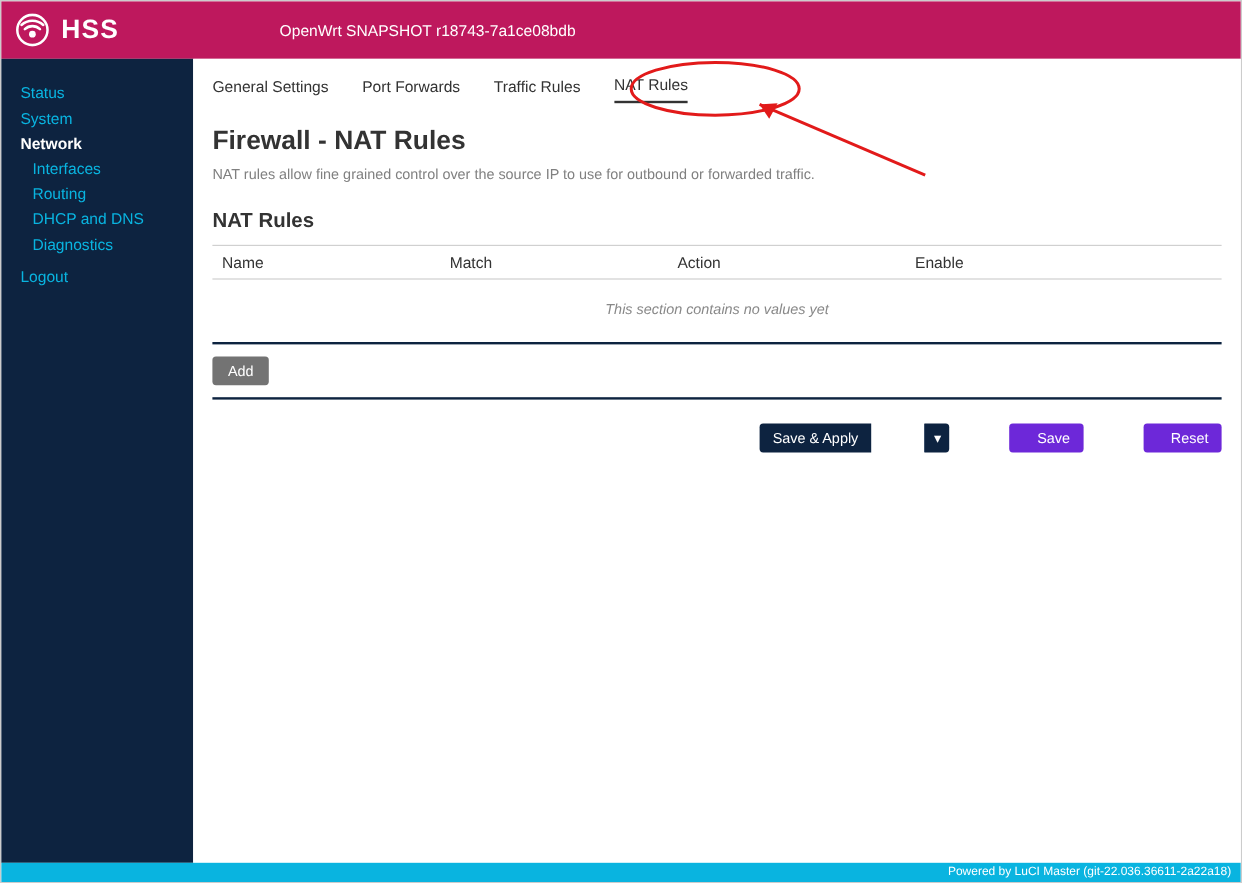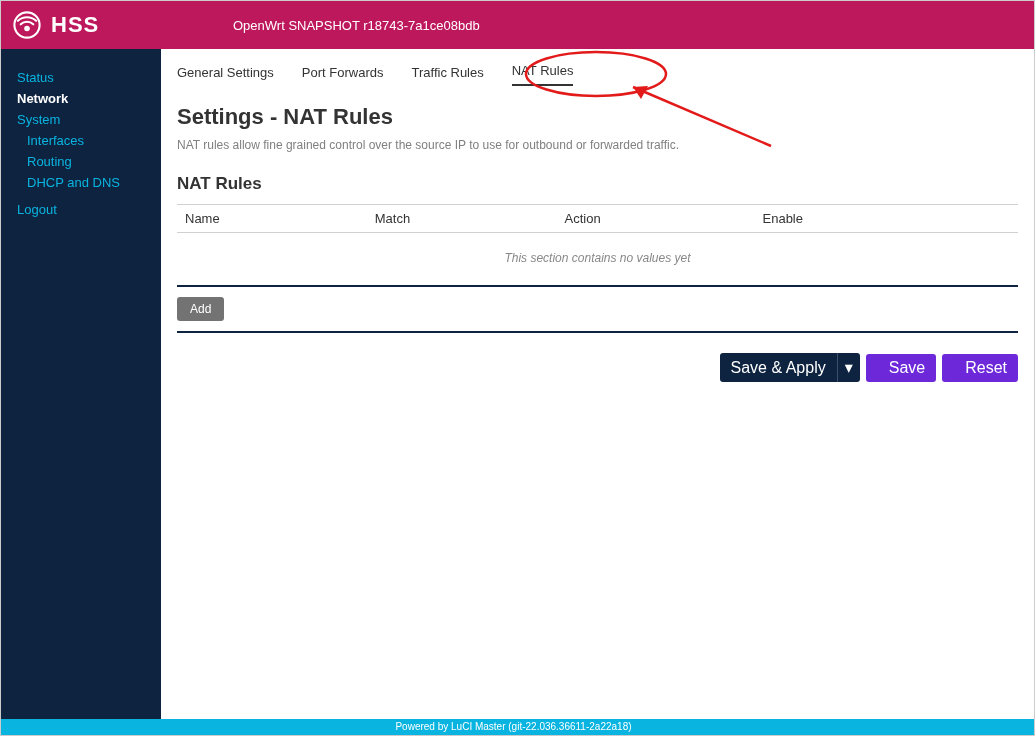"Network" a.top-item { order: before "System" -> after "System" }
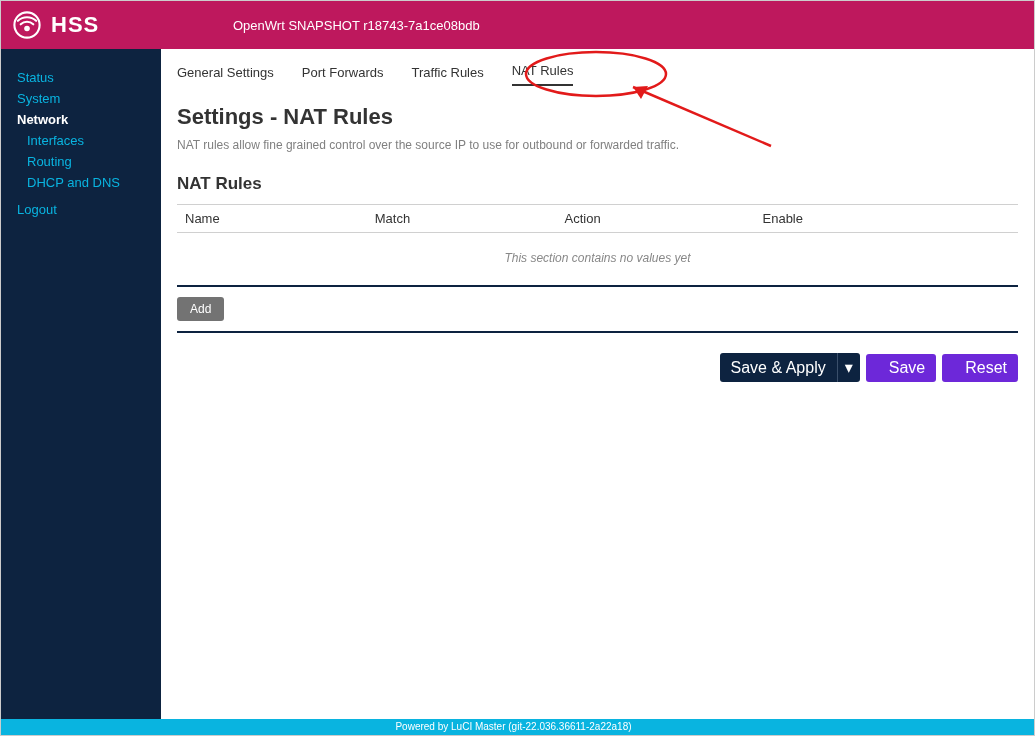"Settings - NAT Rules" h1.page-title { text: Settings -> Firewall }
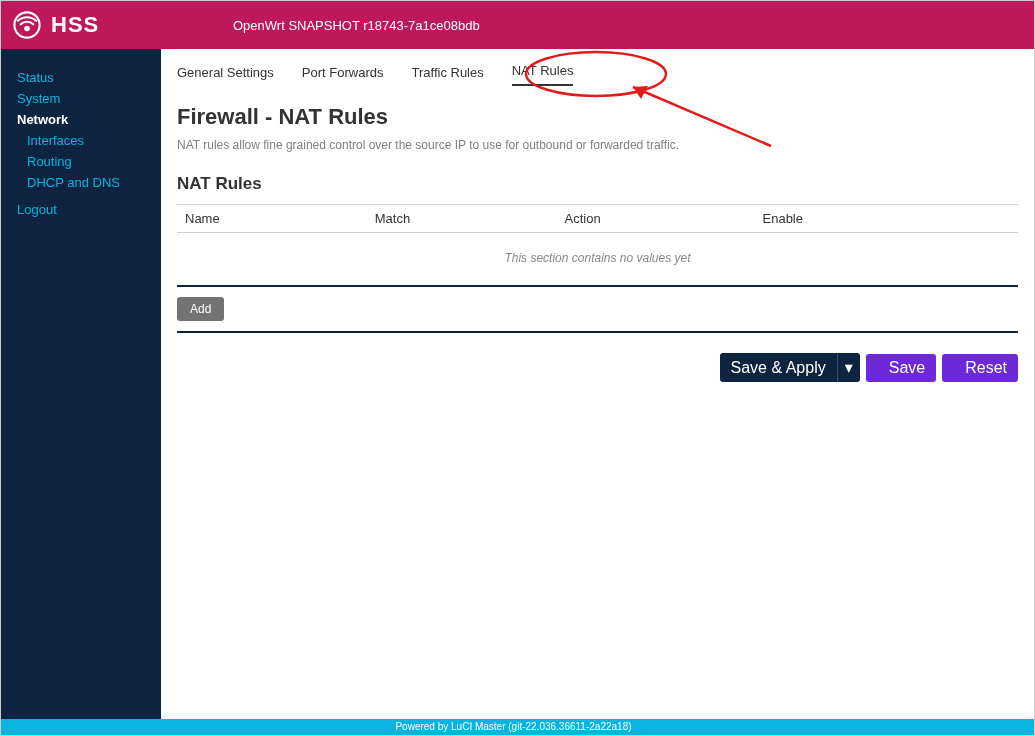"Diagnostics" a.sub-item { html: none -> <a>Diagnostics</a> }
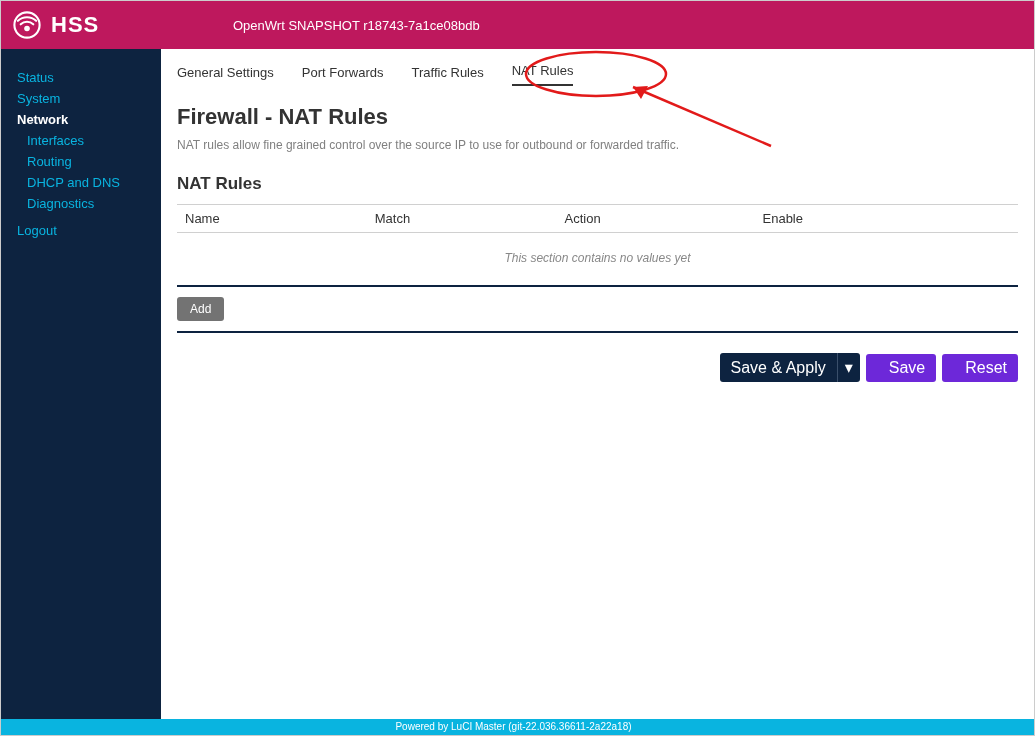"Save & Apply" .btn { font-size: 16px -> 12px; margin-left: none -> 44px }
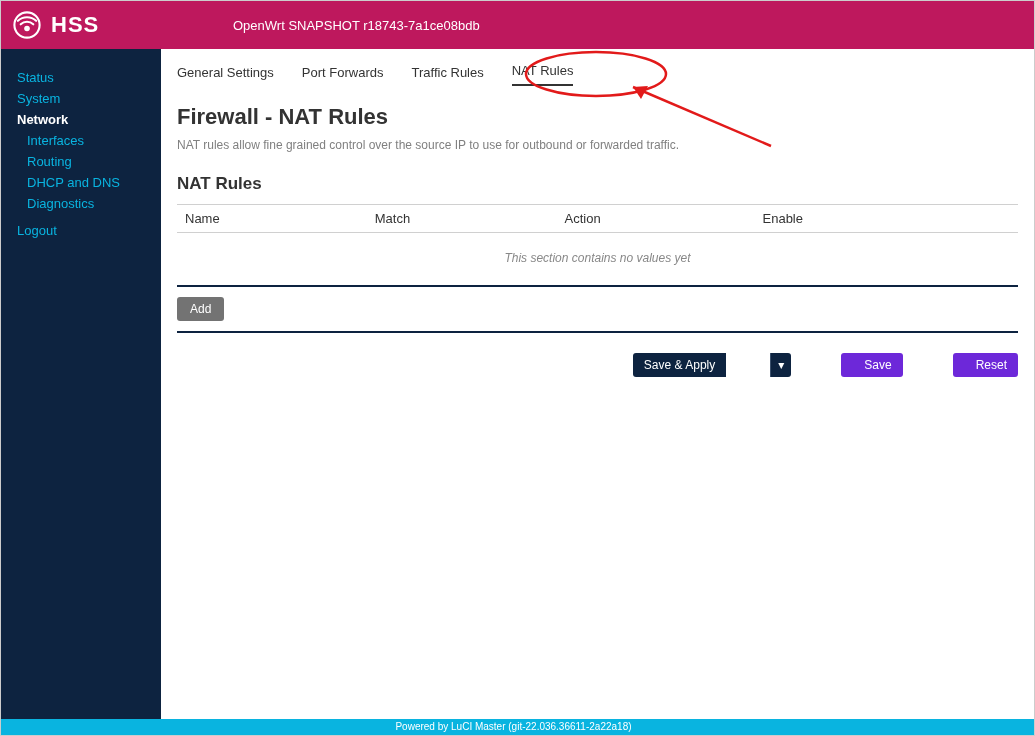"Powered by LuCI Master" .footer { text-align: center -> right }
